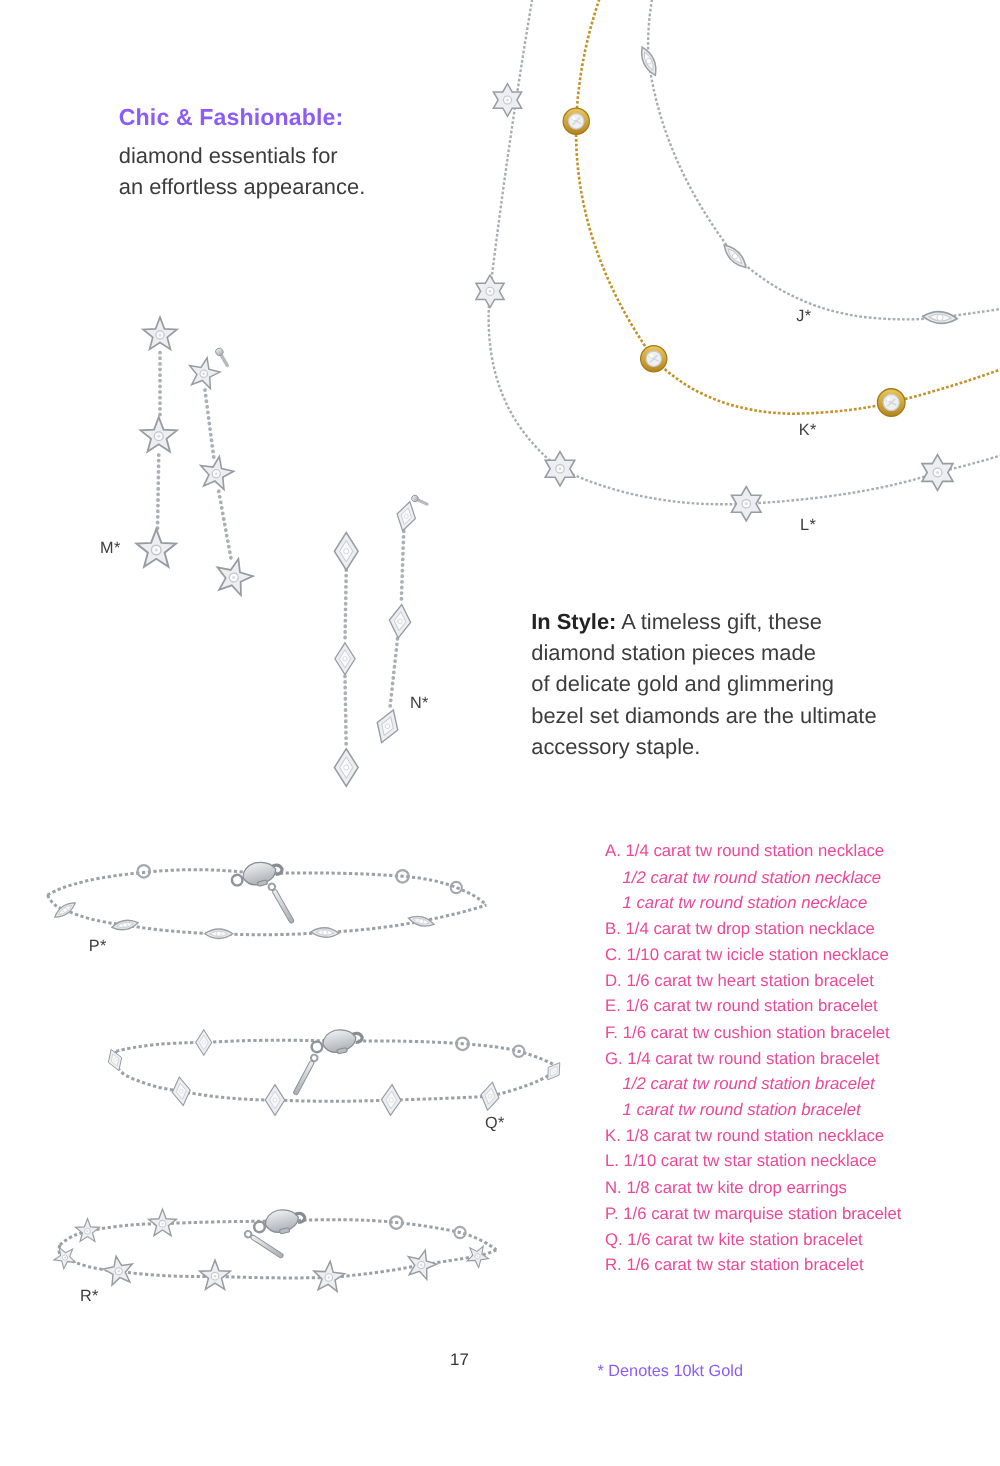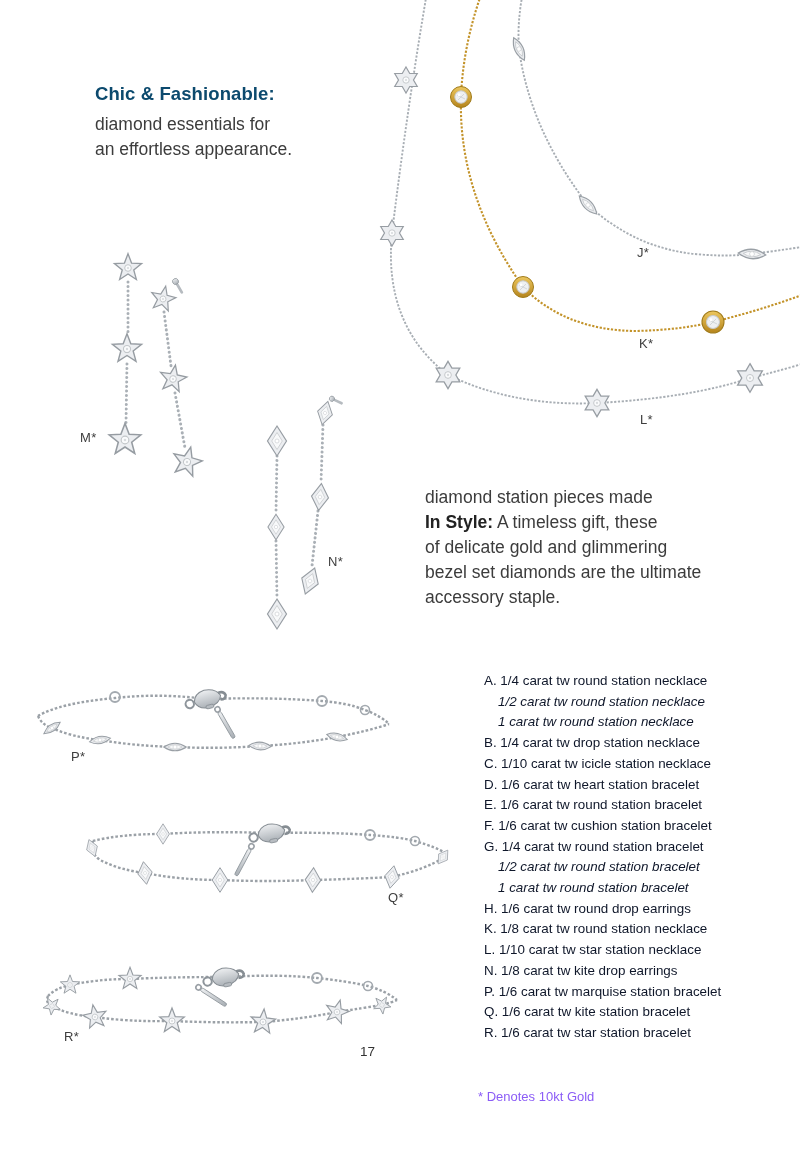"Chic & Fashionable:" .chic .h { color: #0c4a6e -> #8b5cf6 }
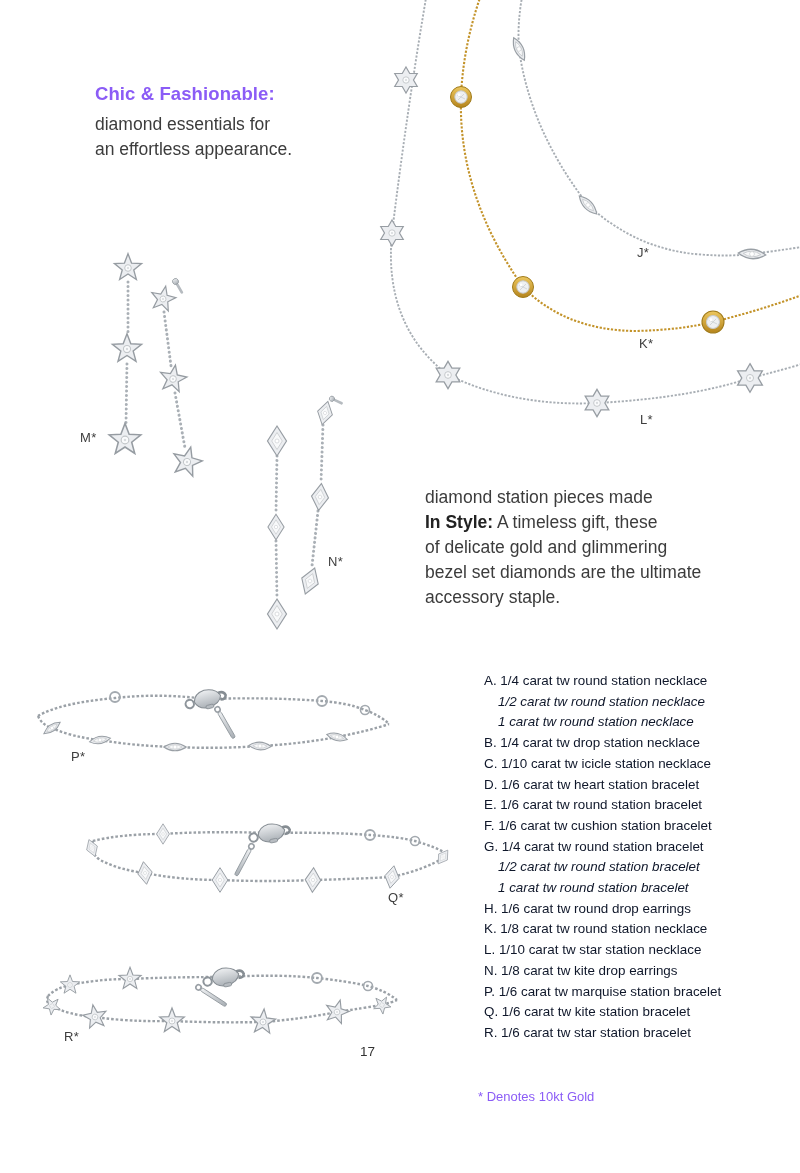"diamond station pieces made" div.ln { order: before "In Style: A timeless gift," -> after "In Style: A timeless gift," }
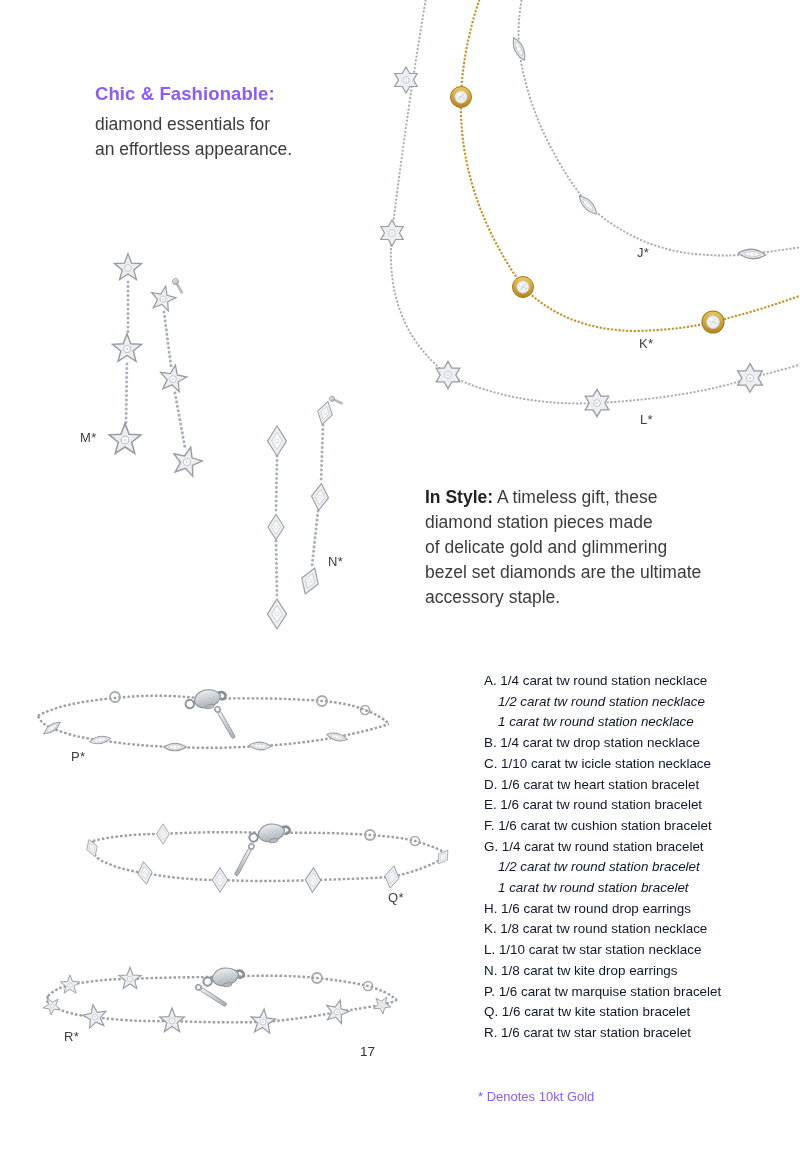"A. 1/4 carat tw round" .plist { color: #0f172a -> #ec4899 }
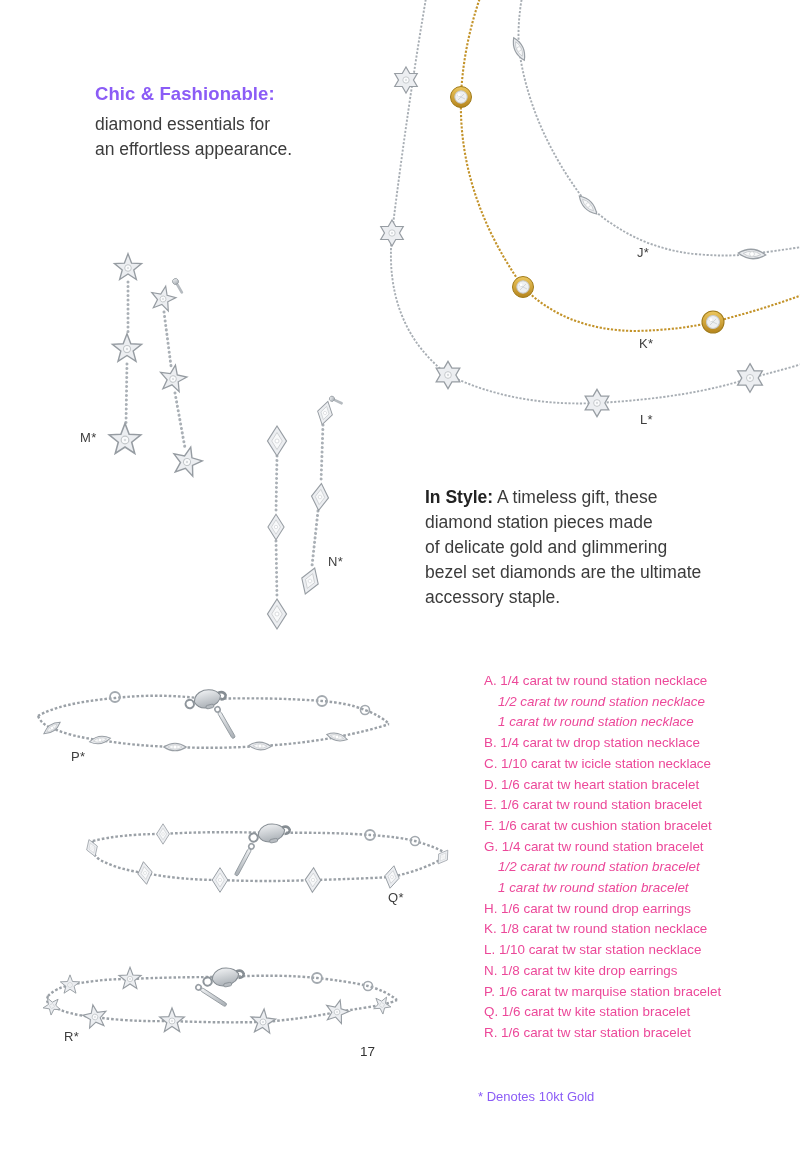"H. 1/6 carat tw round" li { html: <li>H. 1/6 carat tw round drop earrings</li> -> none }
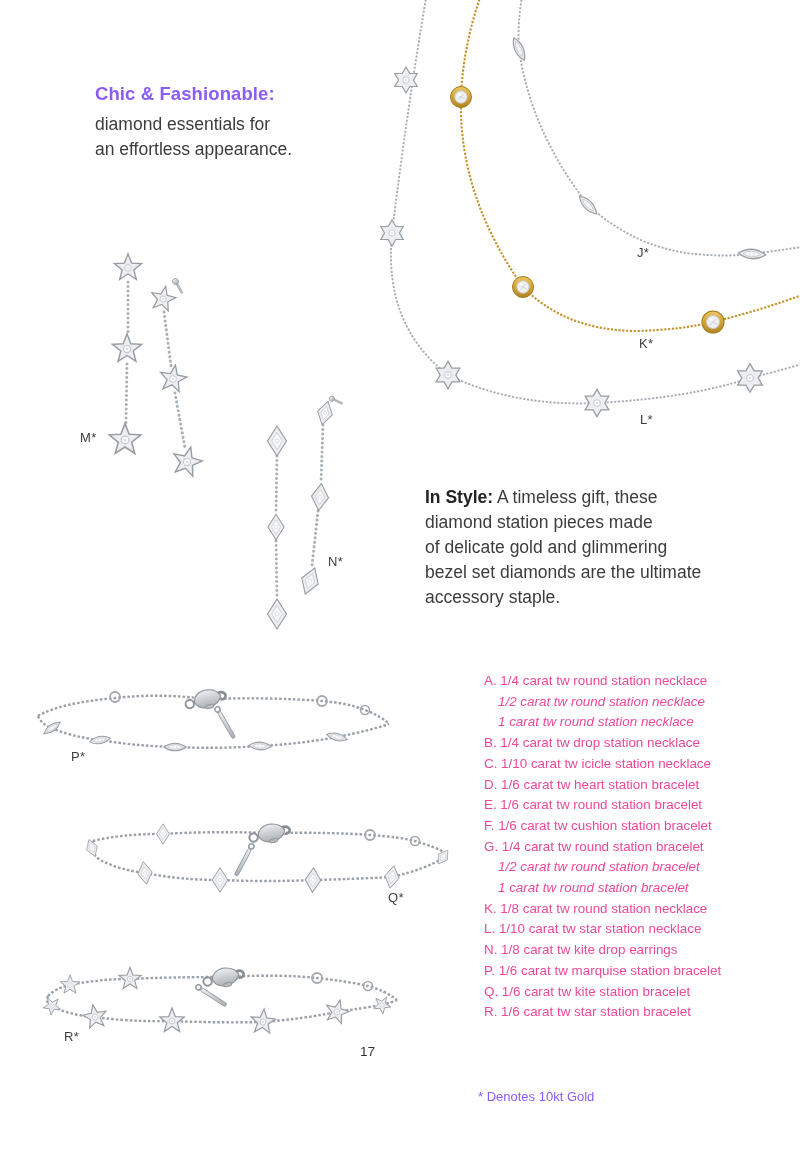"17" .pageno { top: 1044px -> 1080px }
